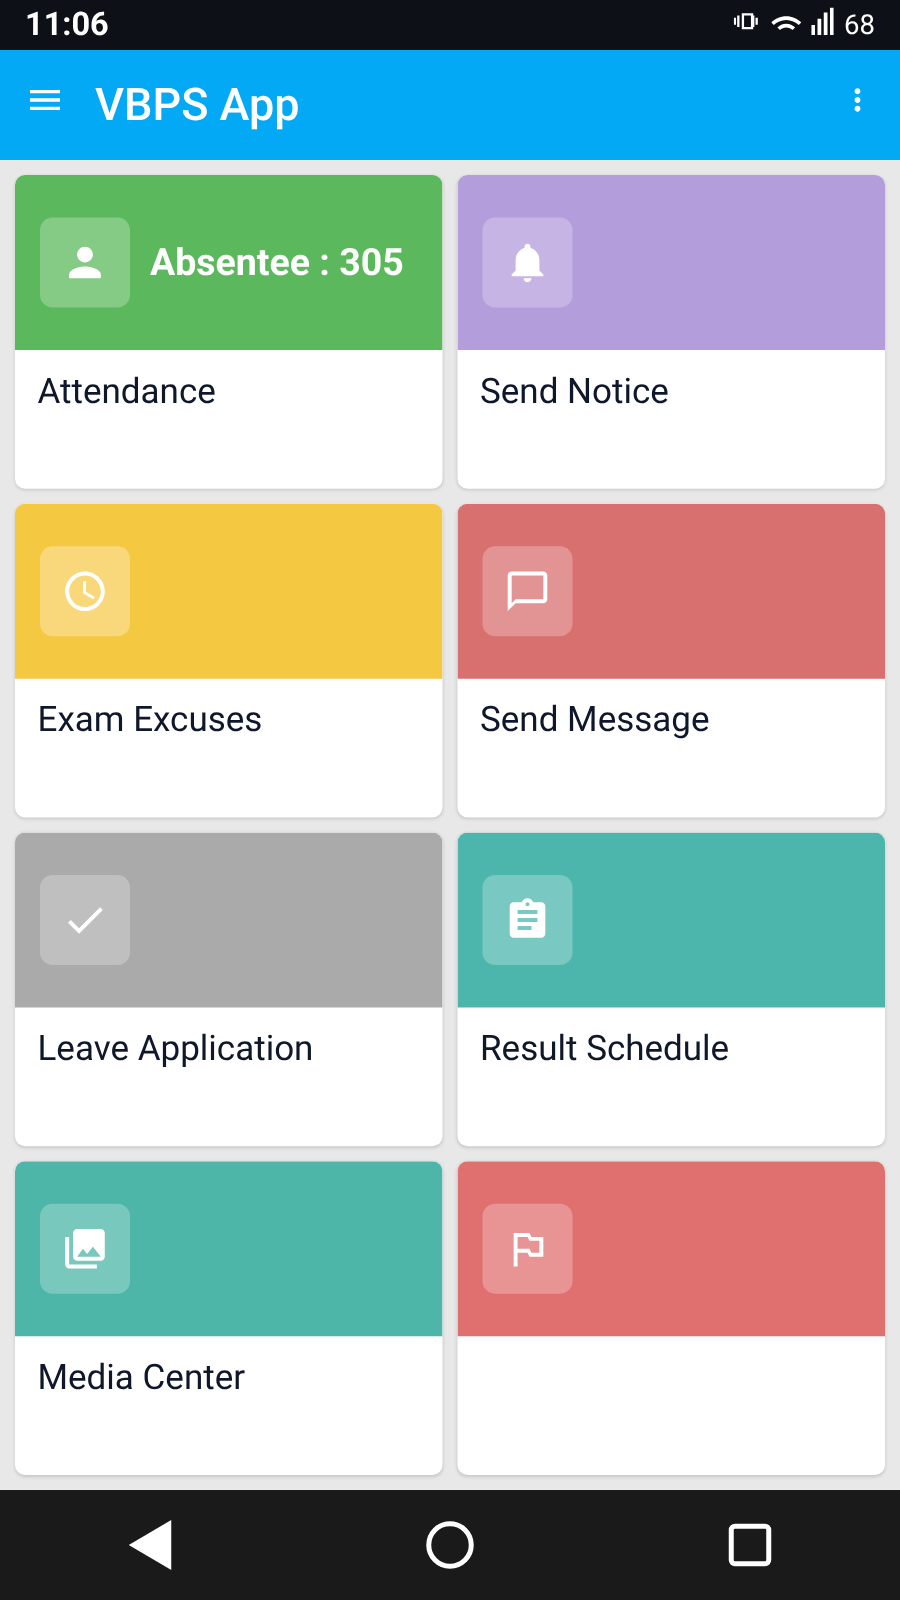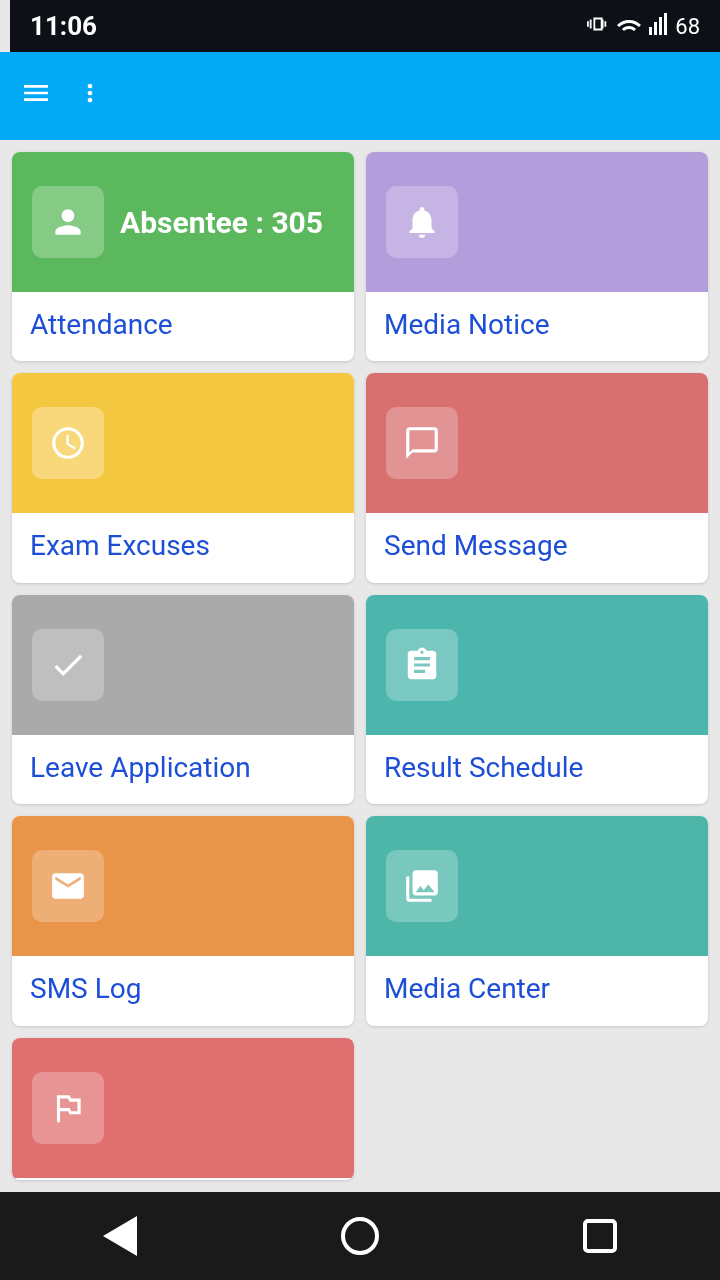"11:06" .status-bar { height: 52px -> 40px; margin-left: 10px -> none }
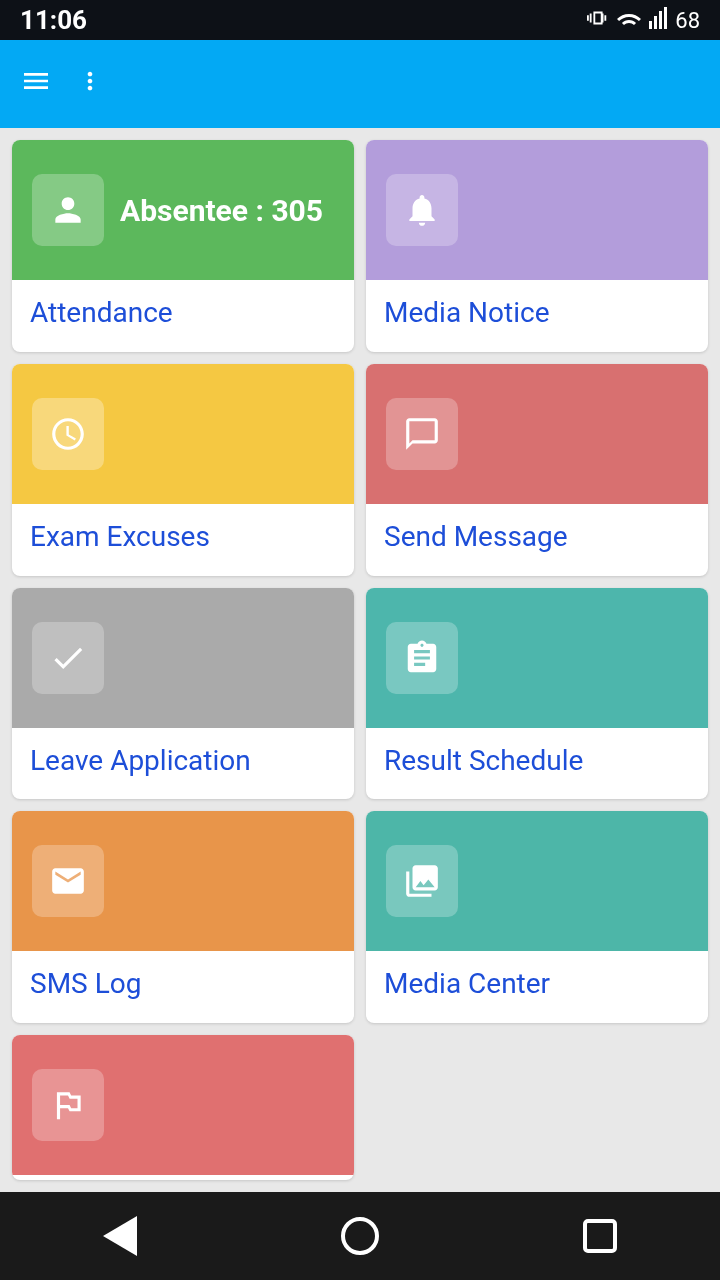"VBPS App" span.app-title { html: none -> <span>VBPS App</span> }
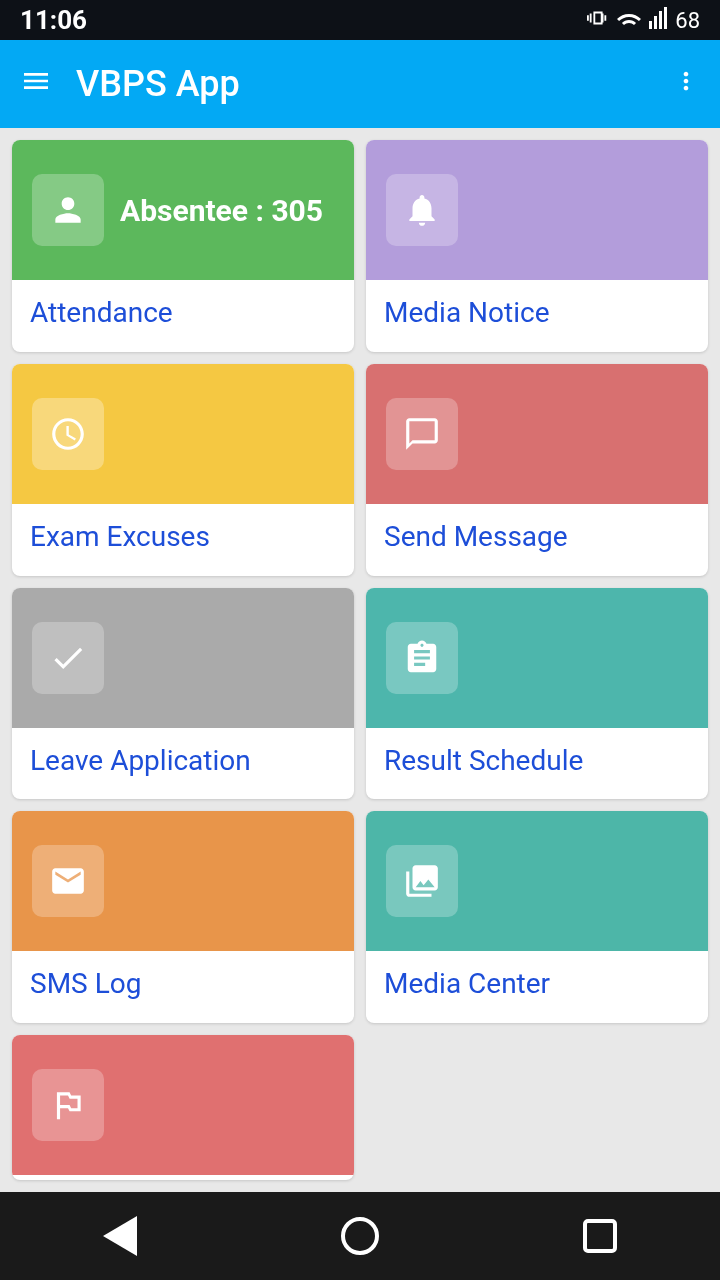"Attendance" .card-label { color: #1d4ed8 -> #0f172a }
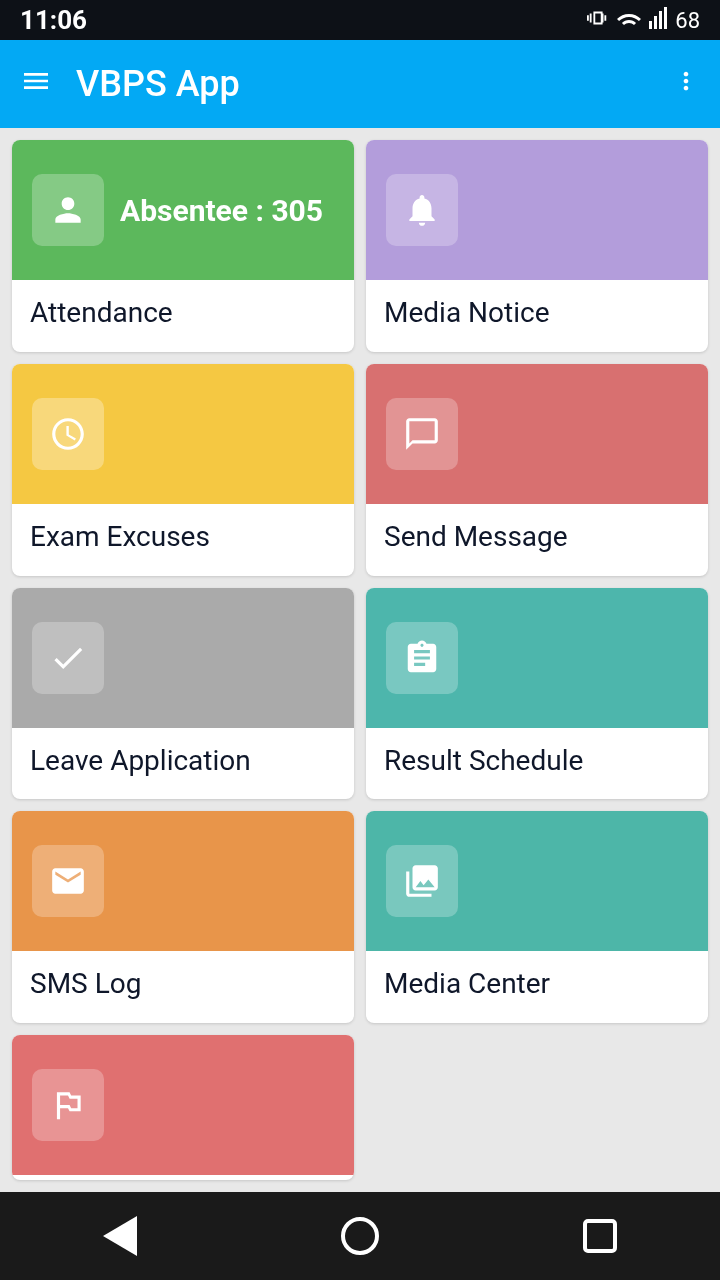"Media Notice" div.card-label { text: Media -> Send }
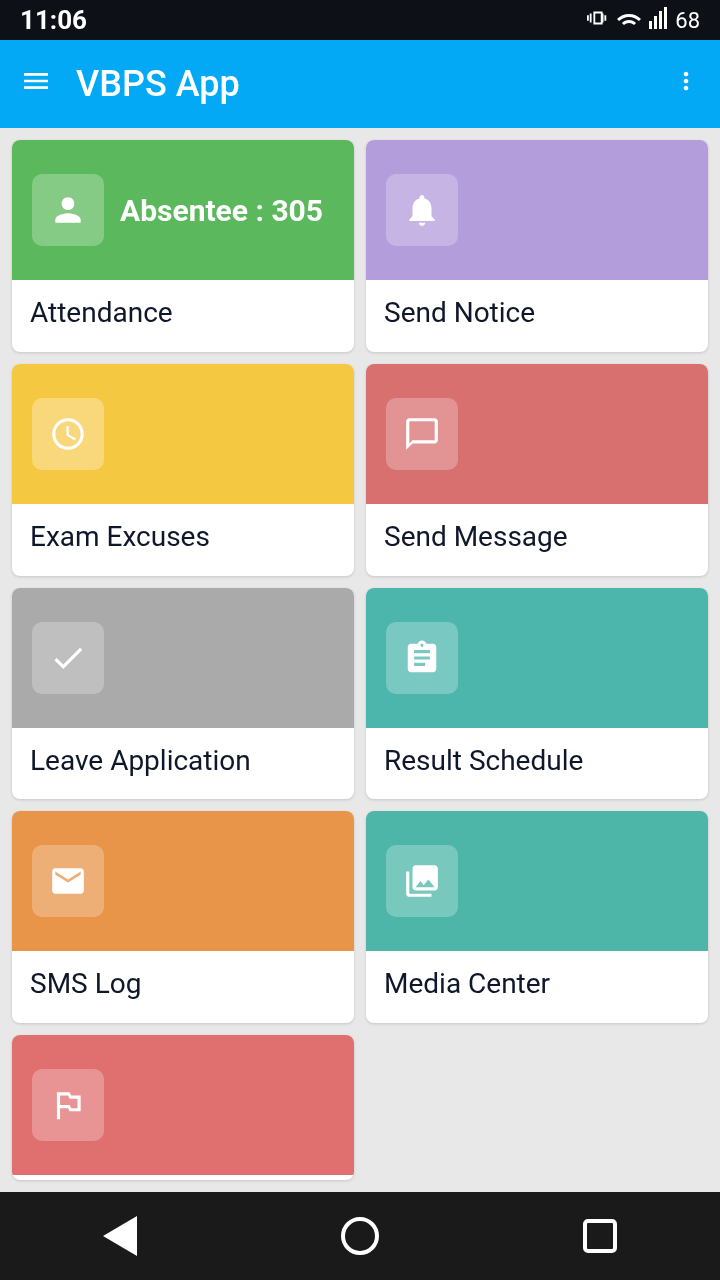"SMS Log" div.card { html: <div> <div> <div> <svg> <path></path> </svg> </div> </div> <div>SMS Log</div> </div> -> none }
